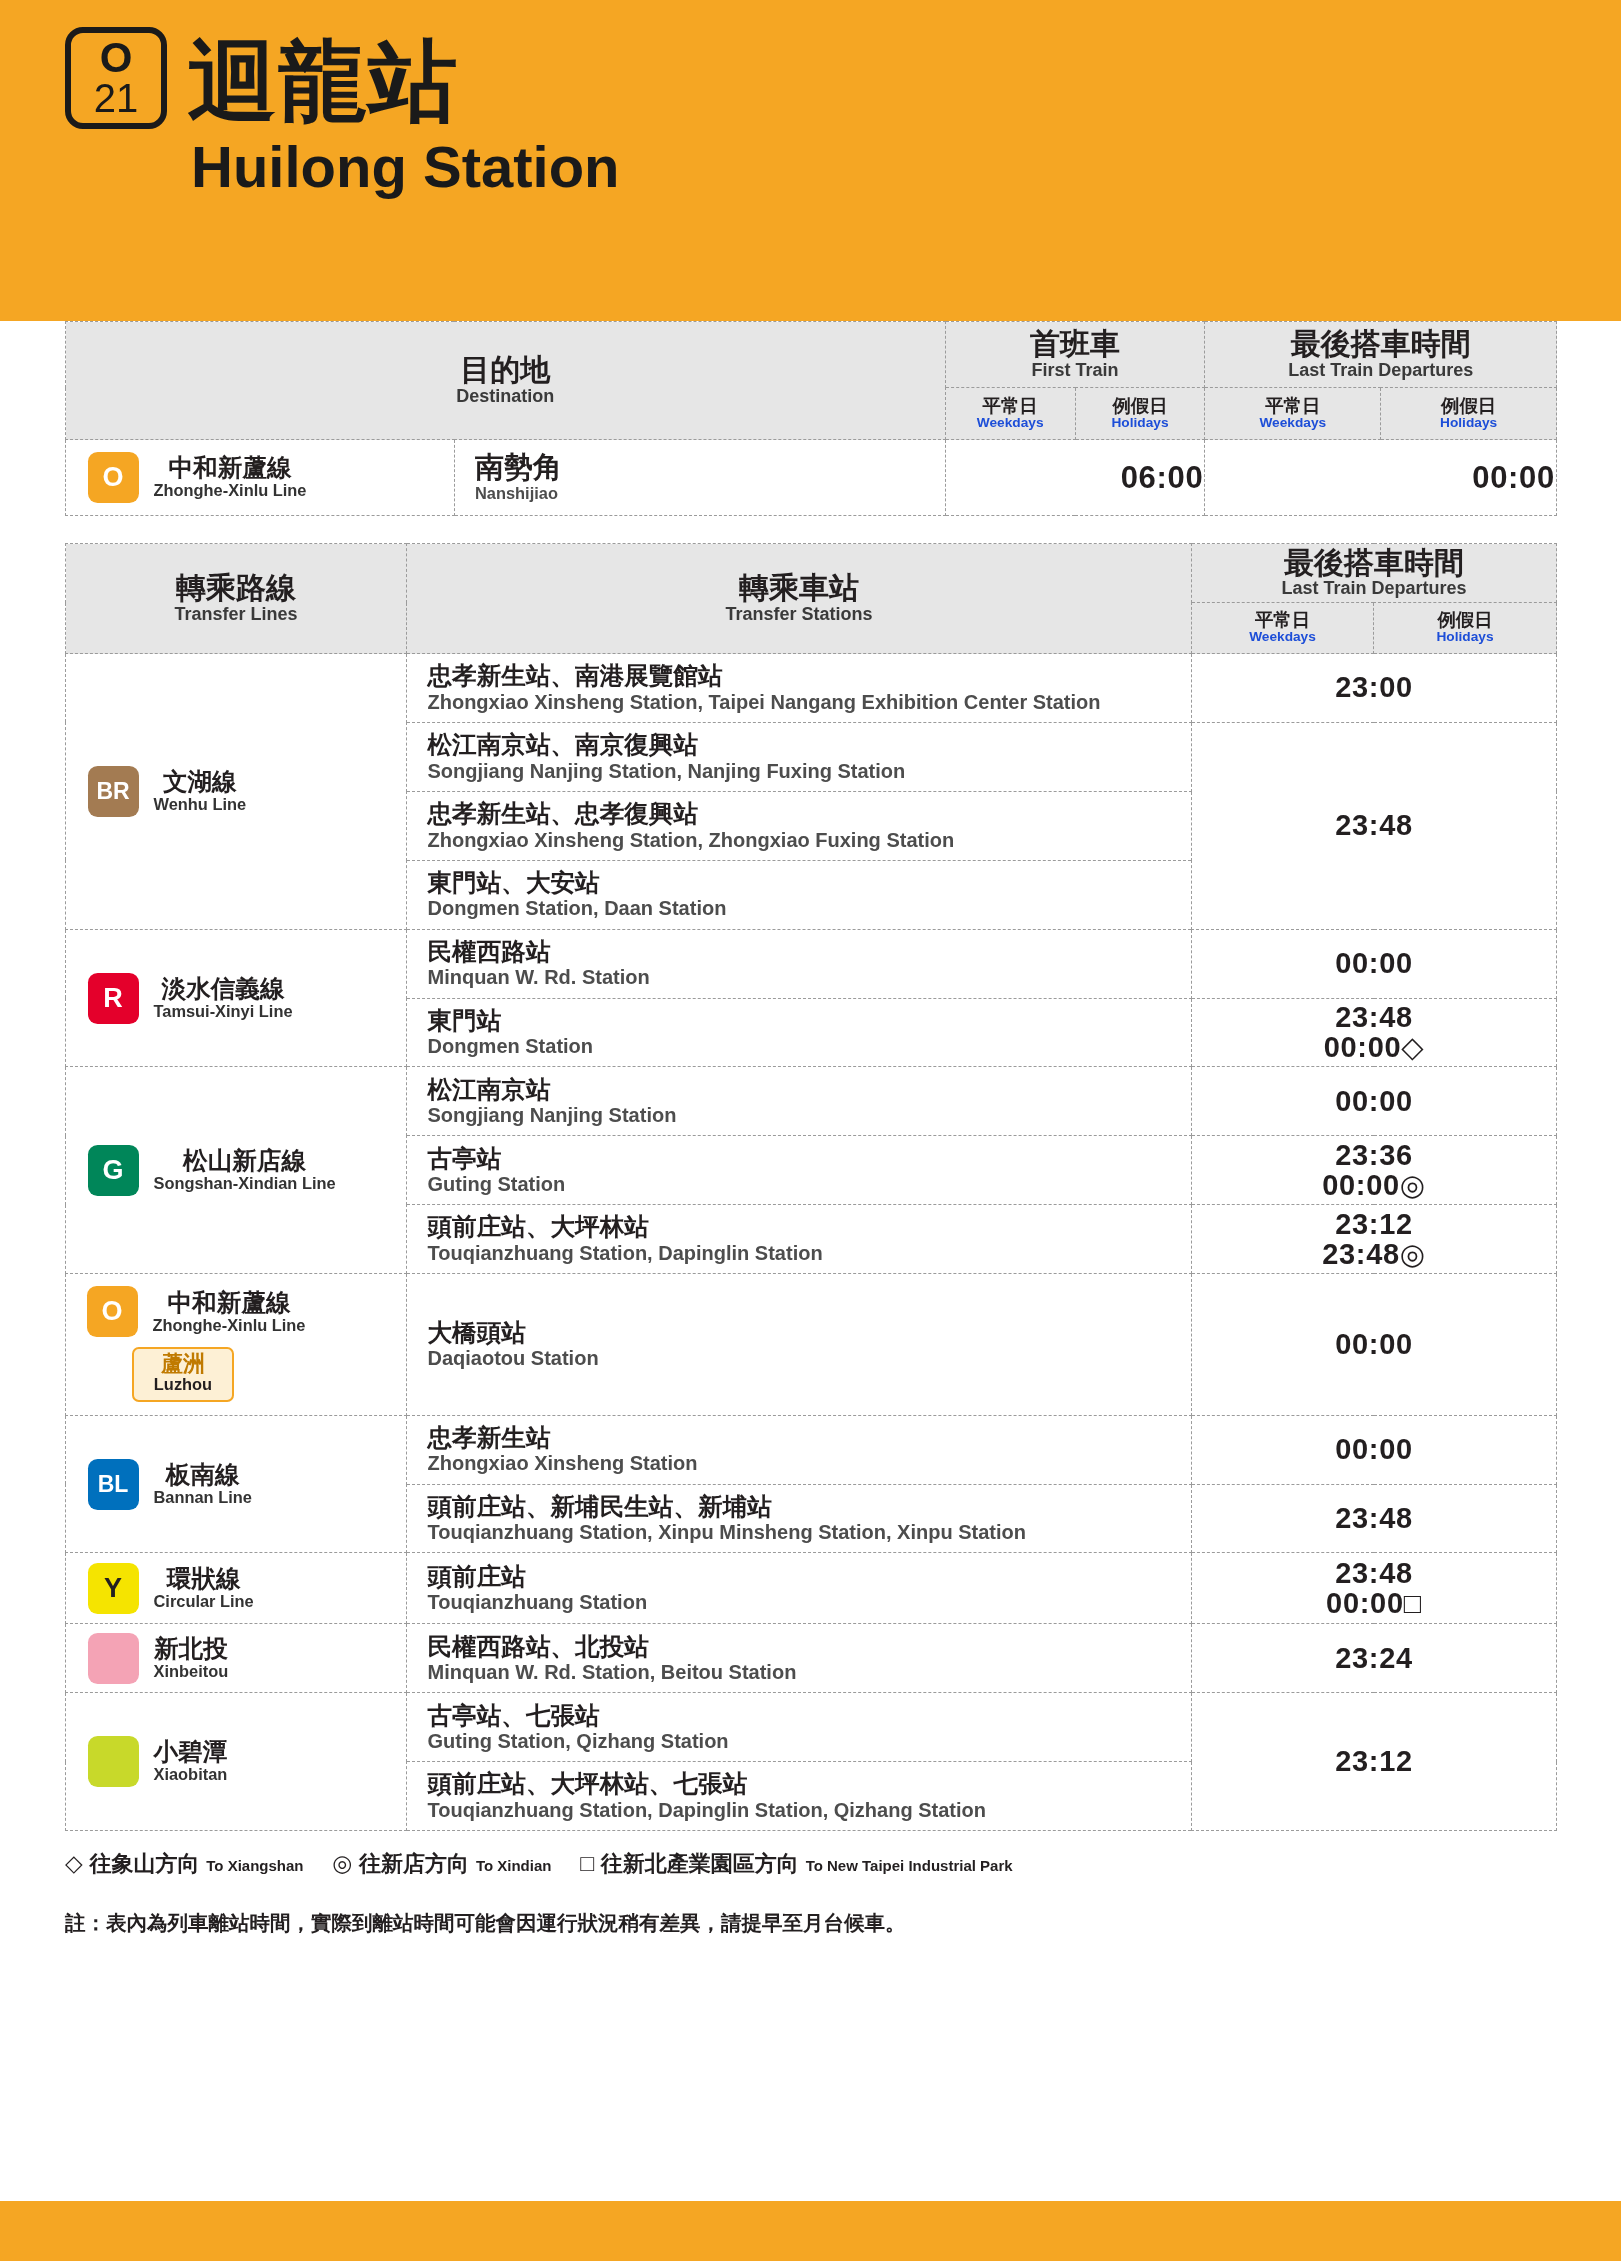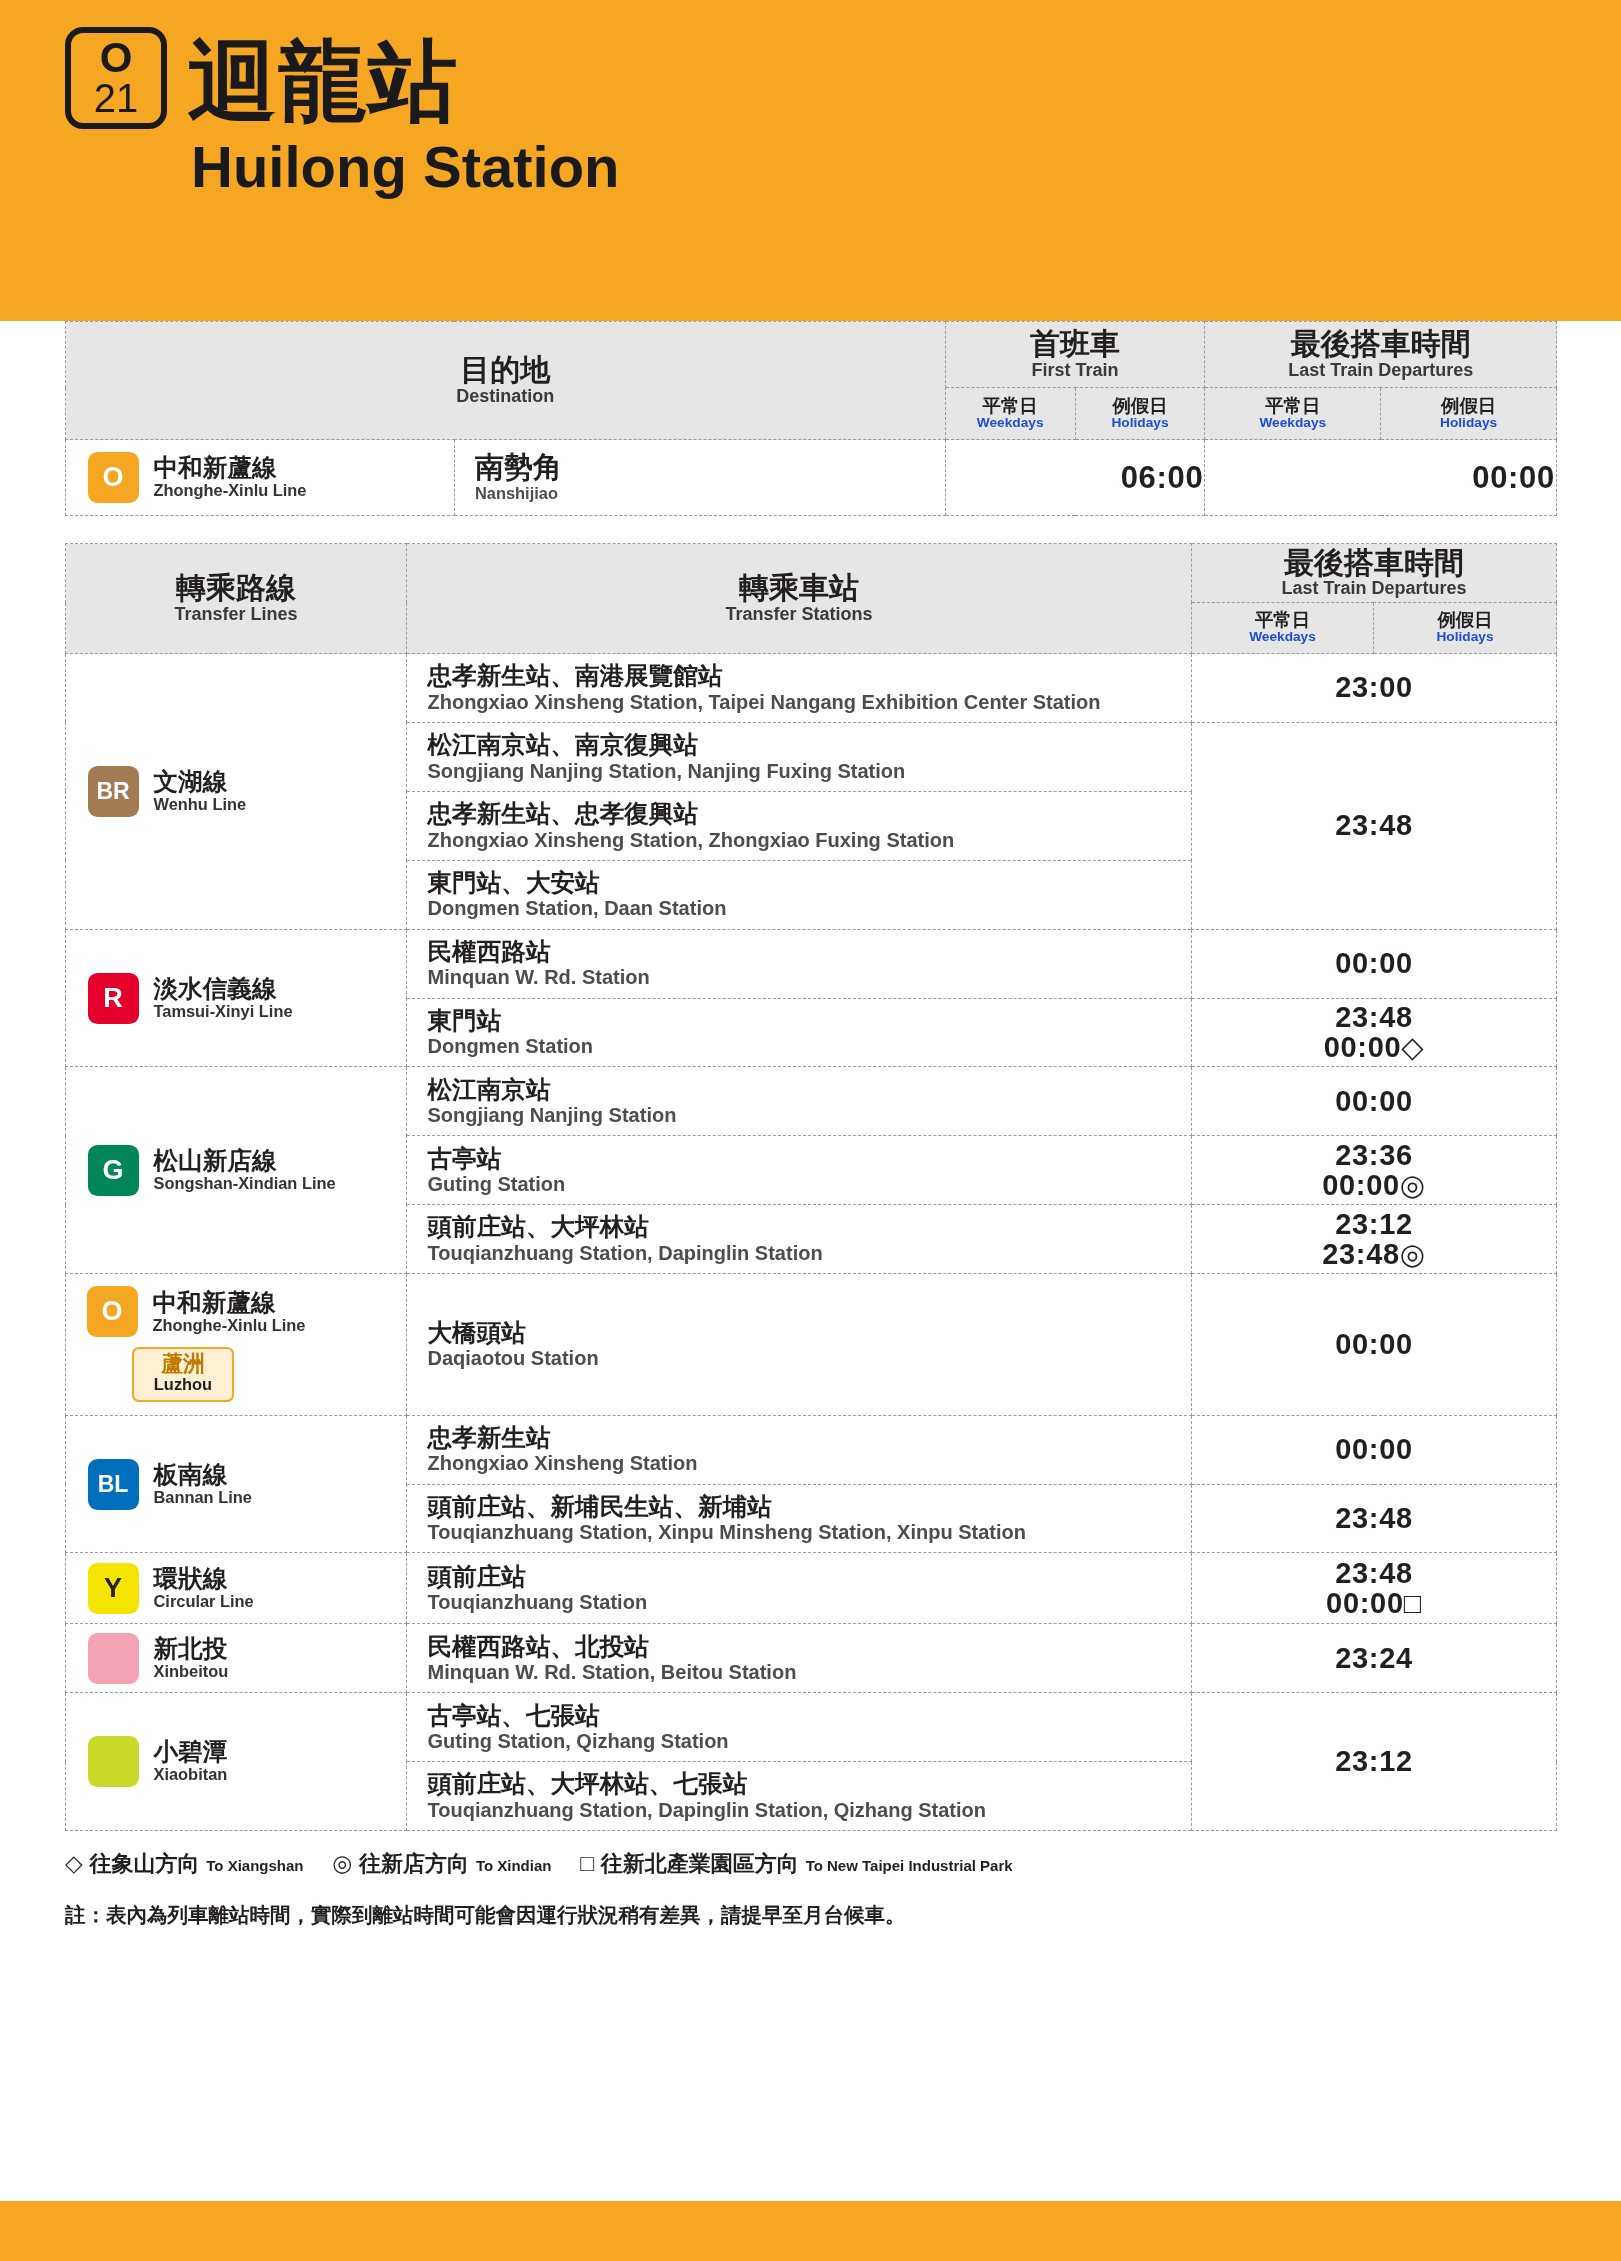"中和新蘆線" .line-text { align-items: none -> center }
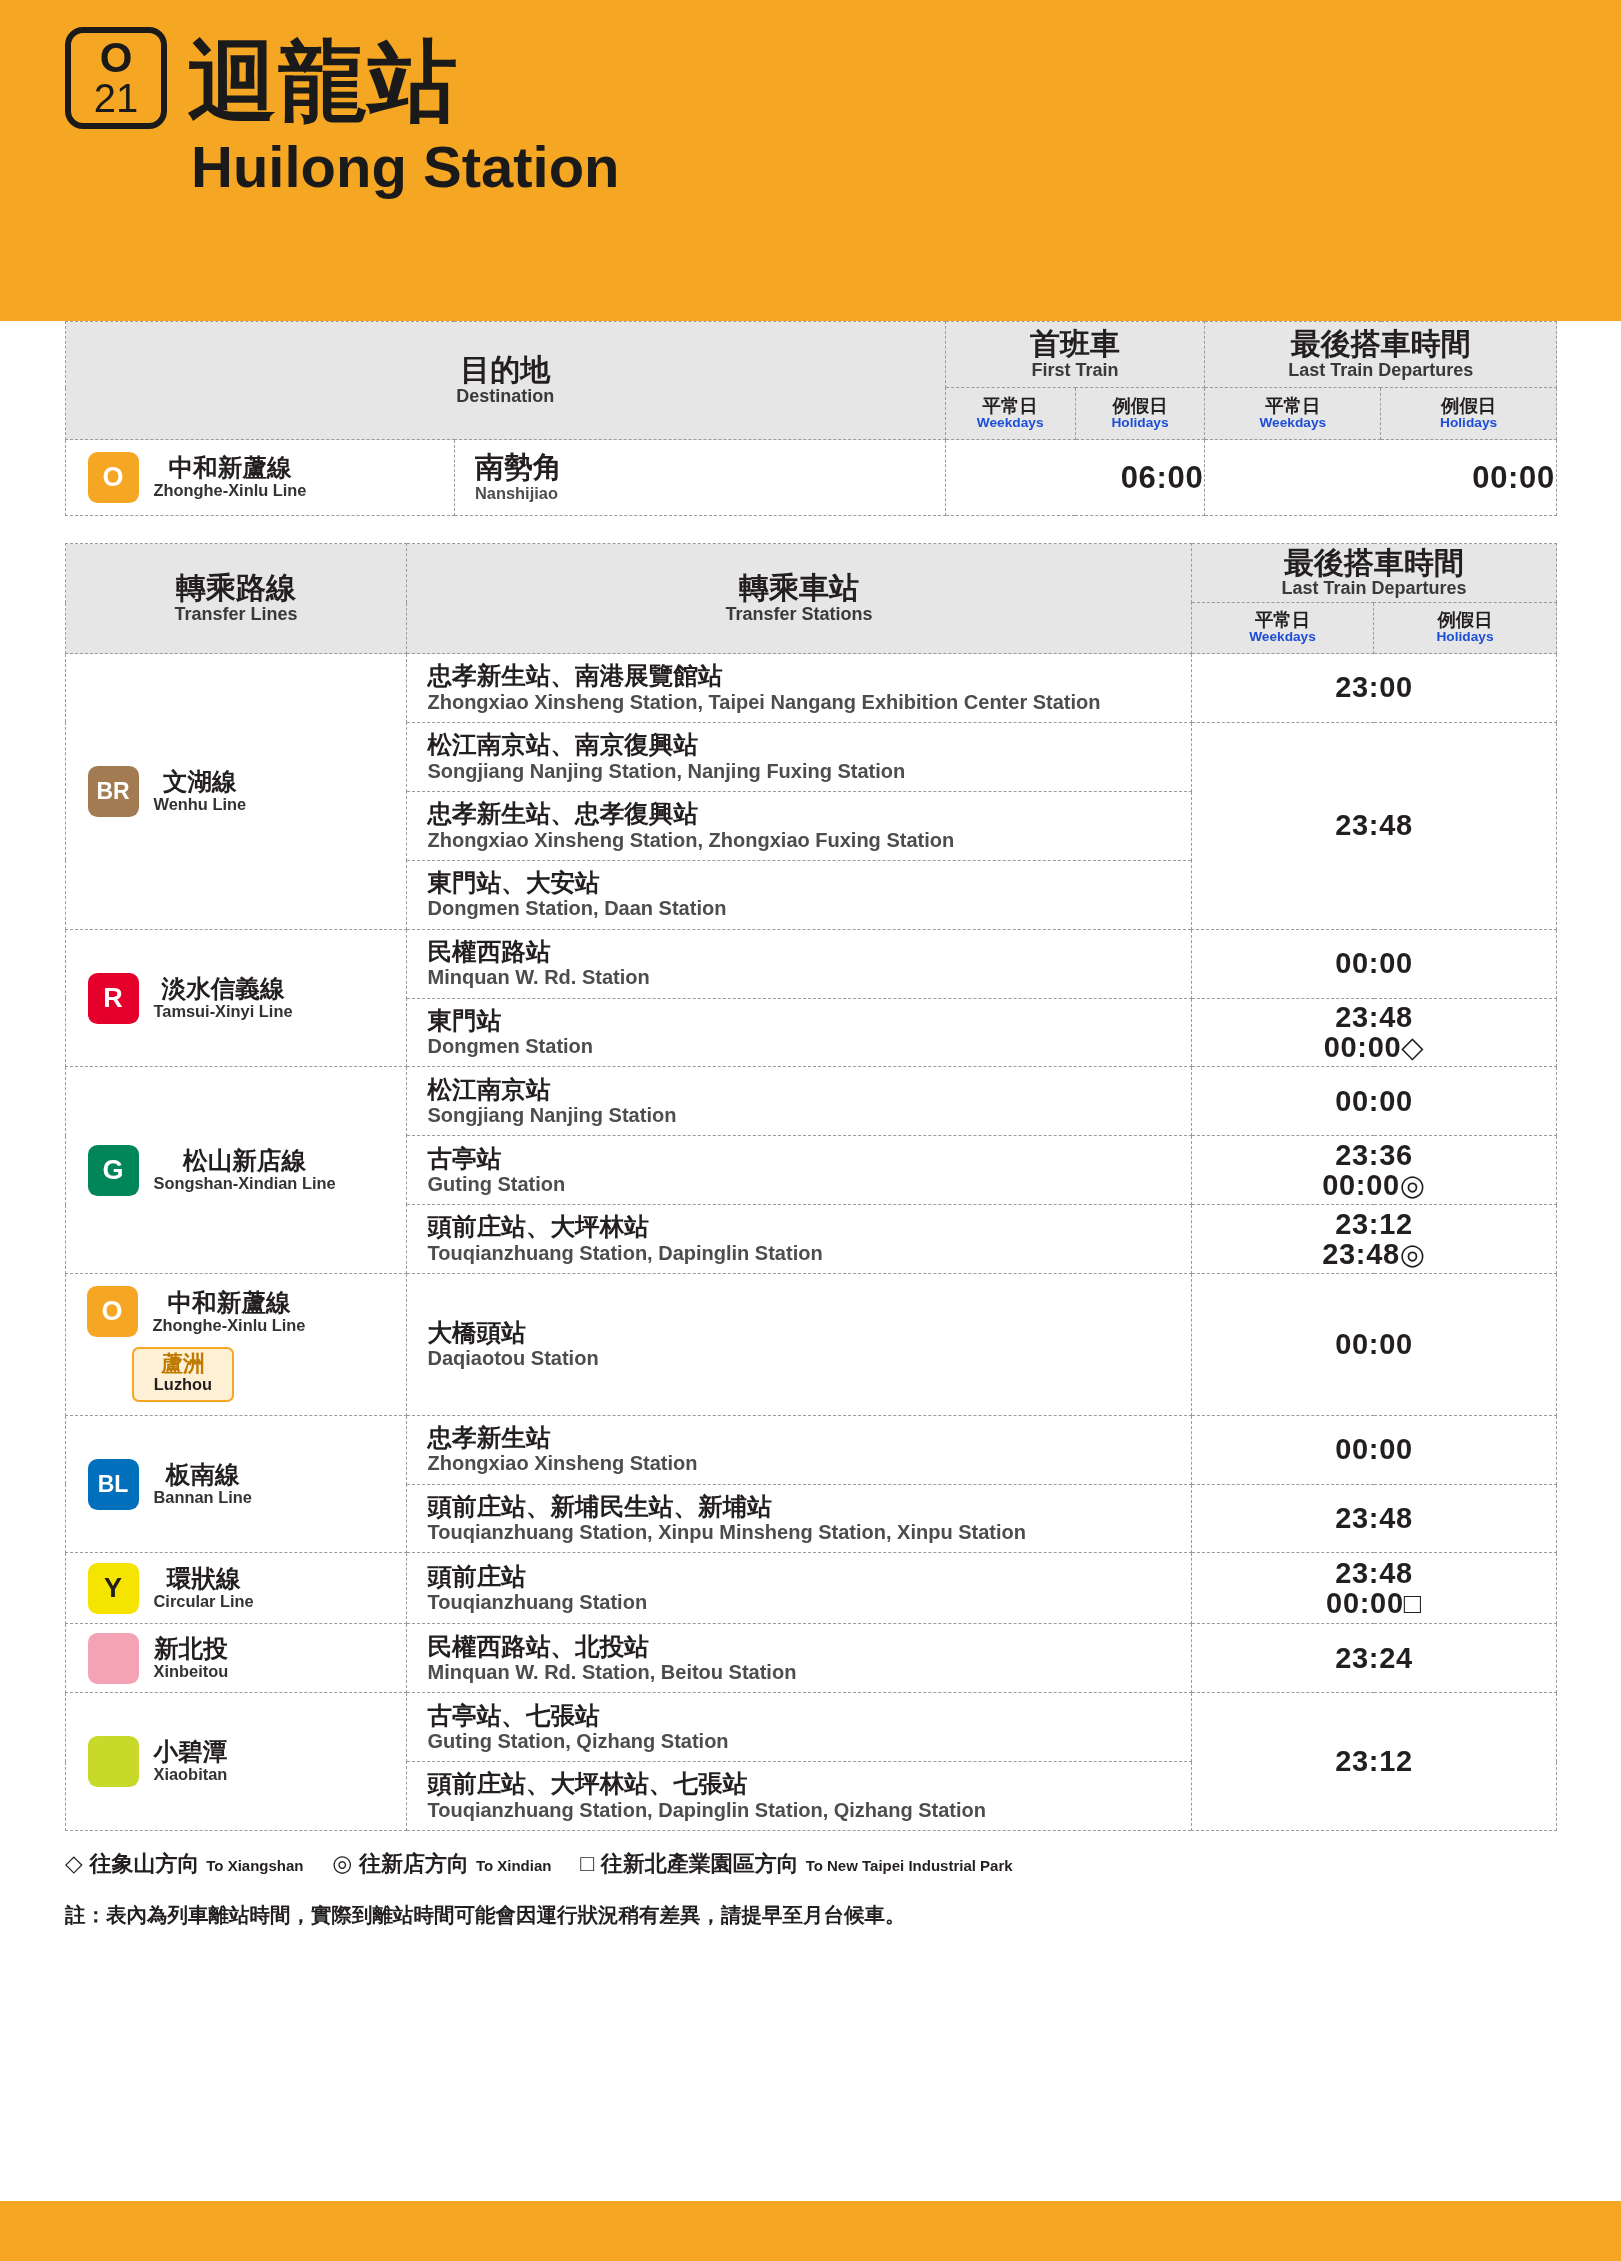"註：表內為列車離站時間，實際到離站時間可能會因運行狀況稍有差異，請提早至月台候車" .note { margin-top: 23px -> 31px }
